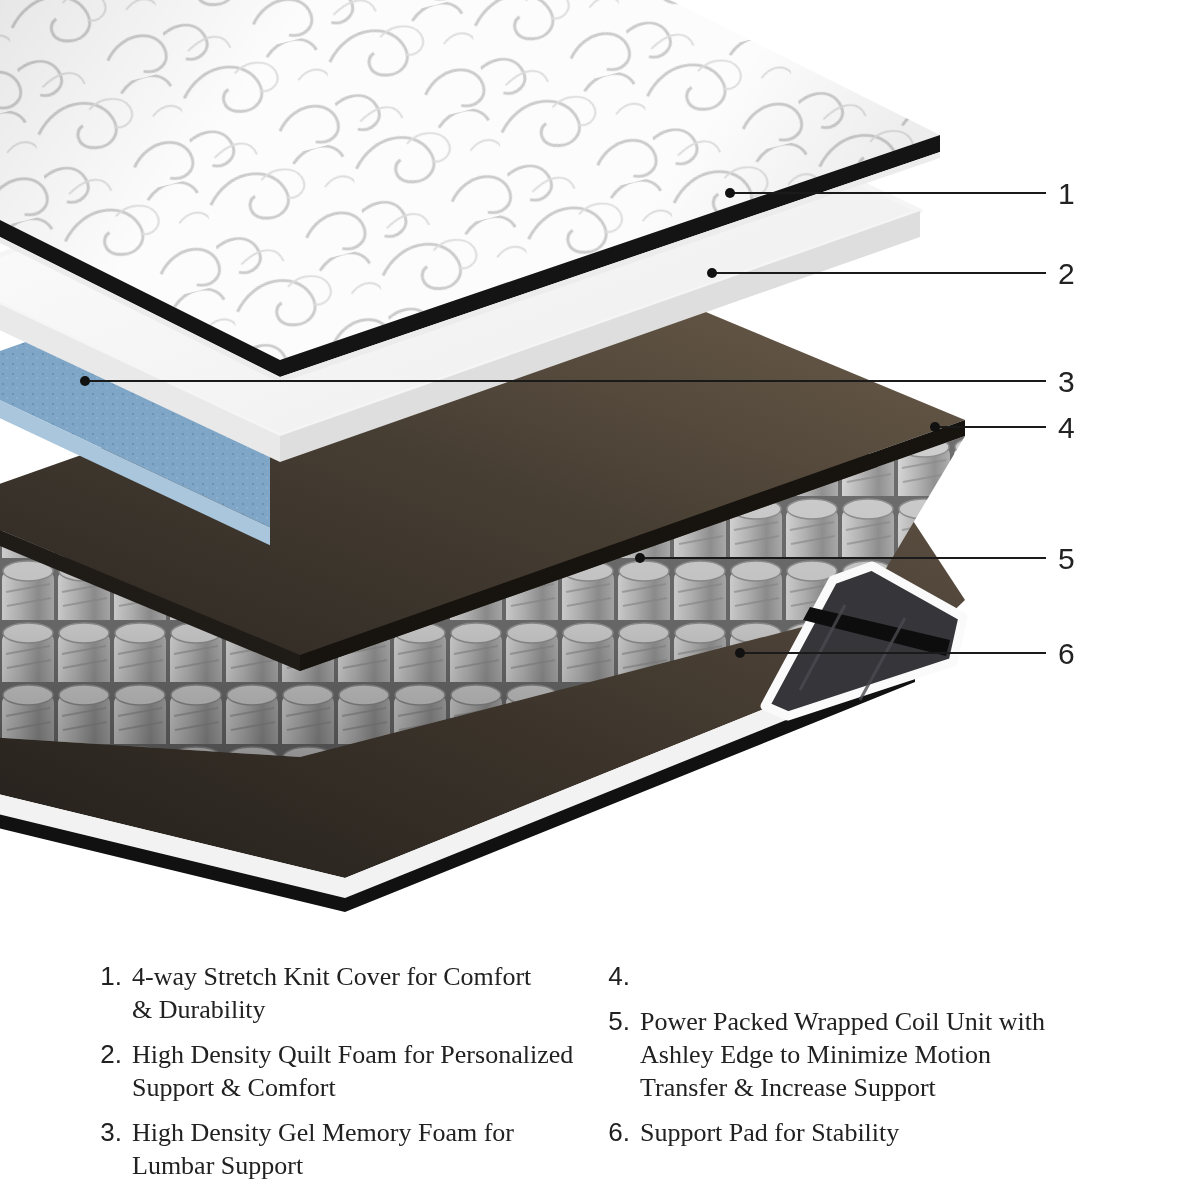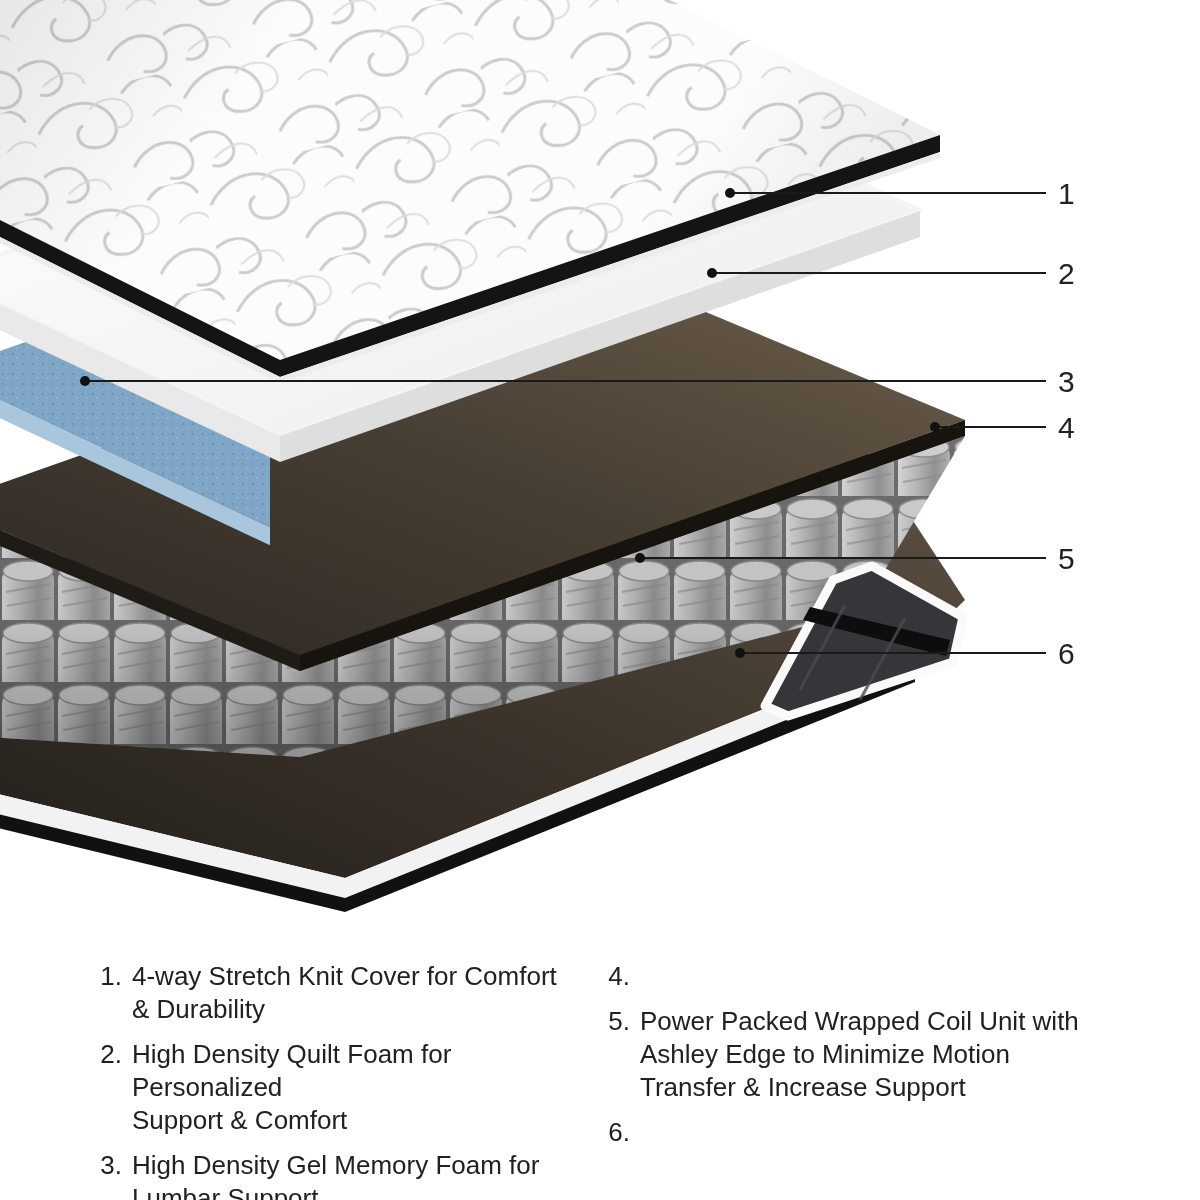"4-way Stretch Knit Cover for" .legend-txt { font-family: none -> Liberation Serif, serif }
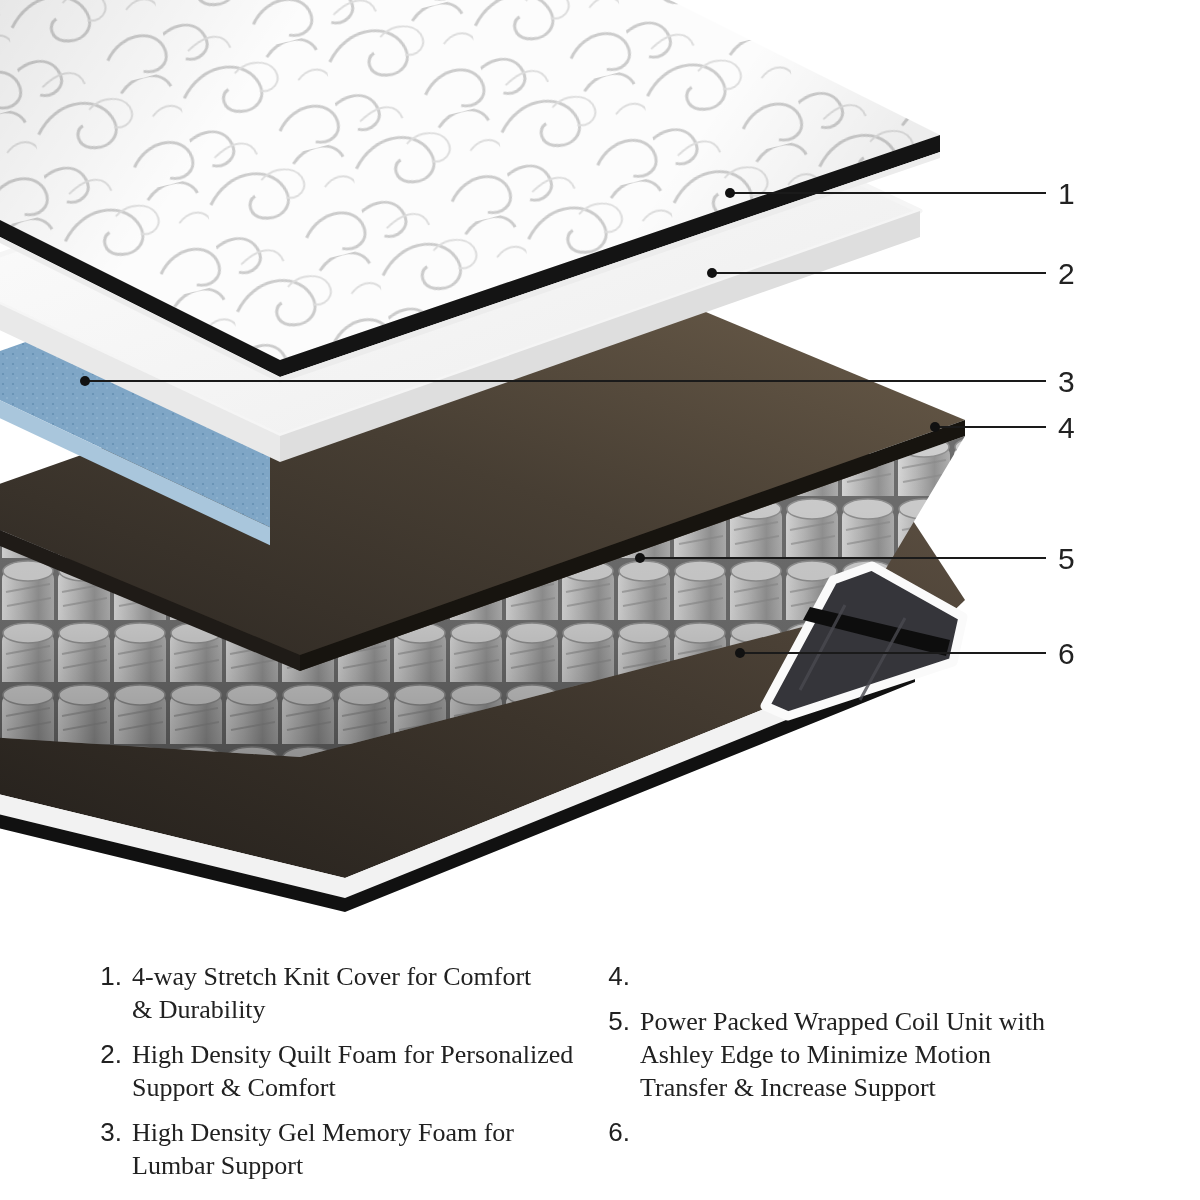"Support Pad for Stability" div.legend-txt { html: none -> <div>Support Pad for Stability</div> }
